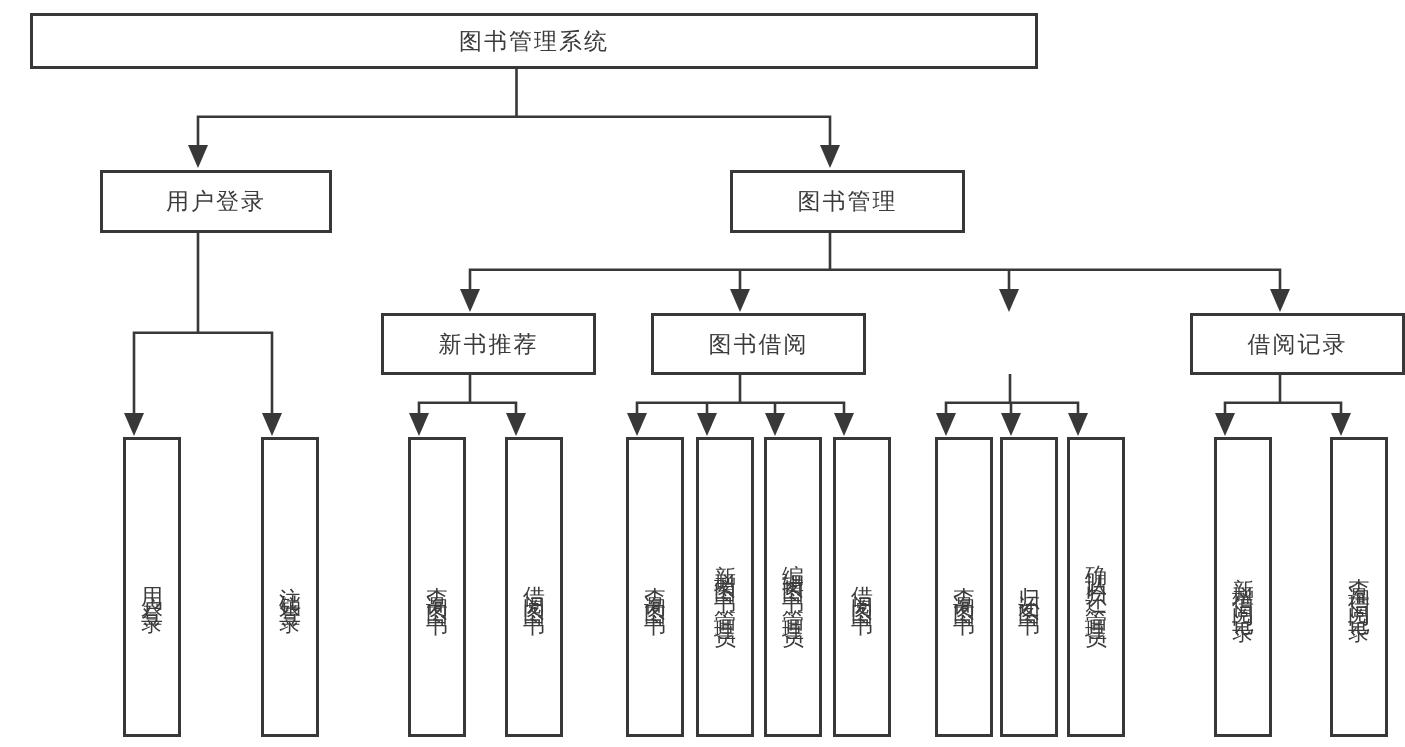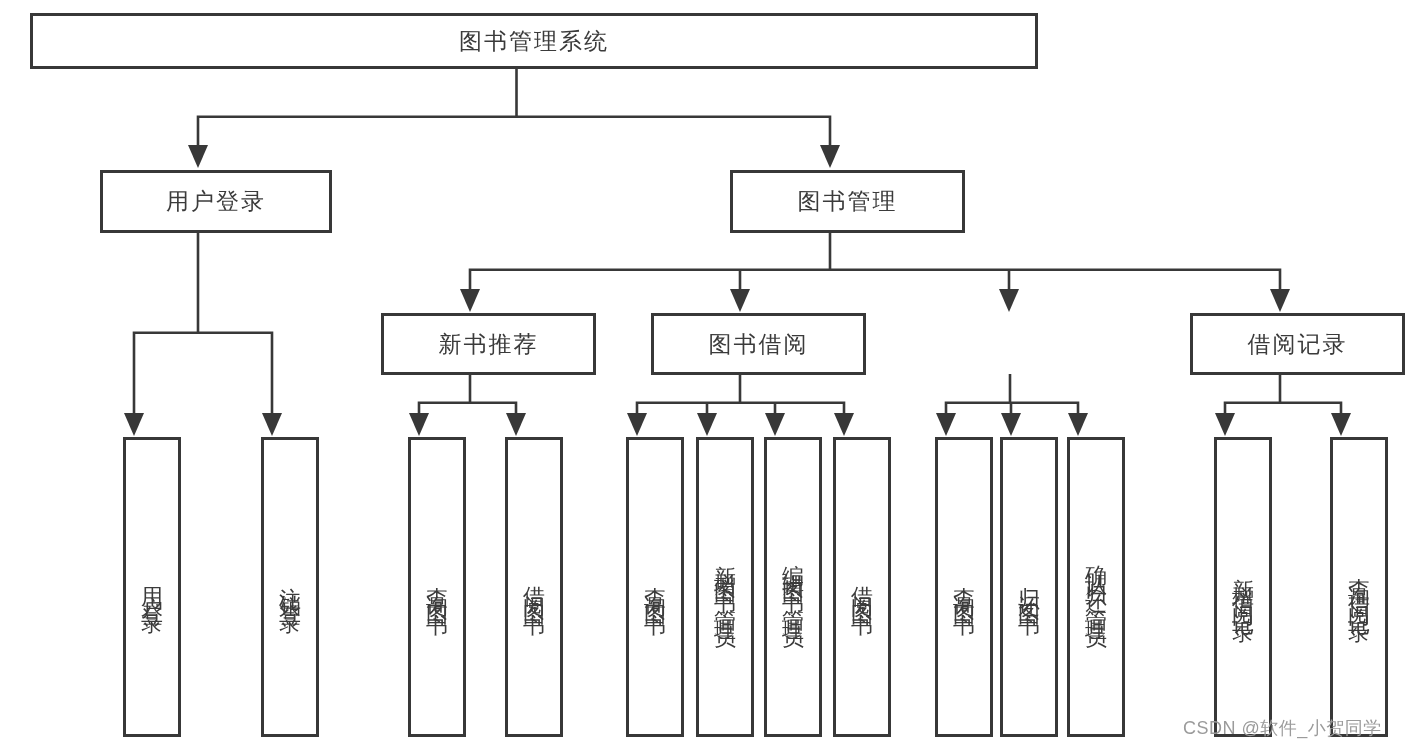"CSDN @软件_小贺同学" div.watermark { html: <div>CSDN @软件_小贺同学</div> -> none }
